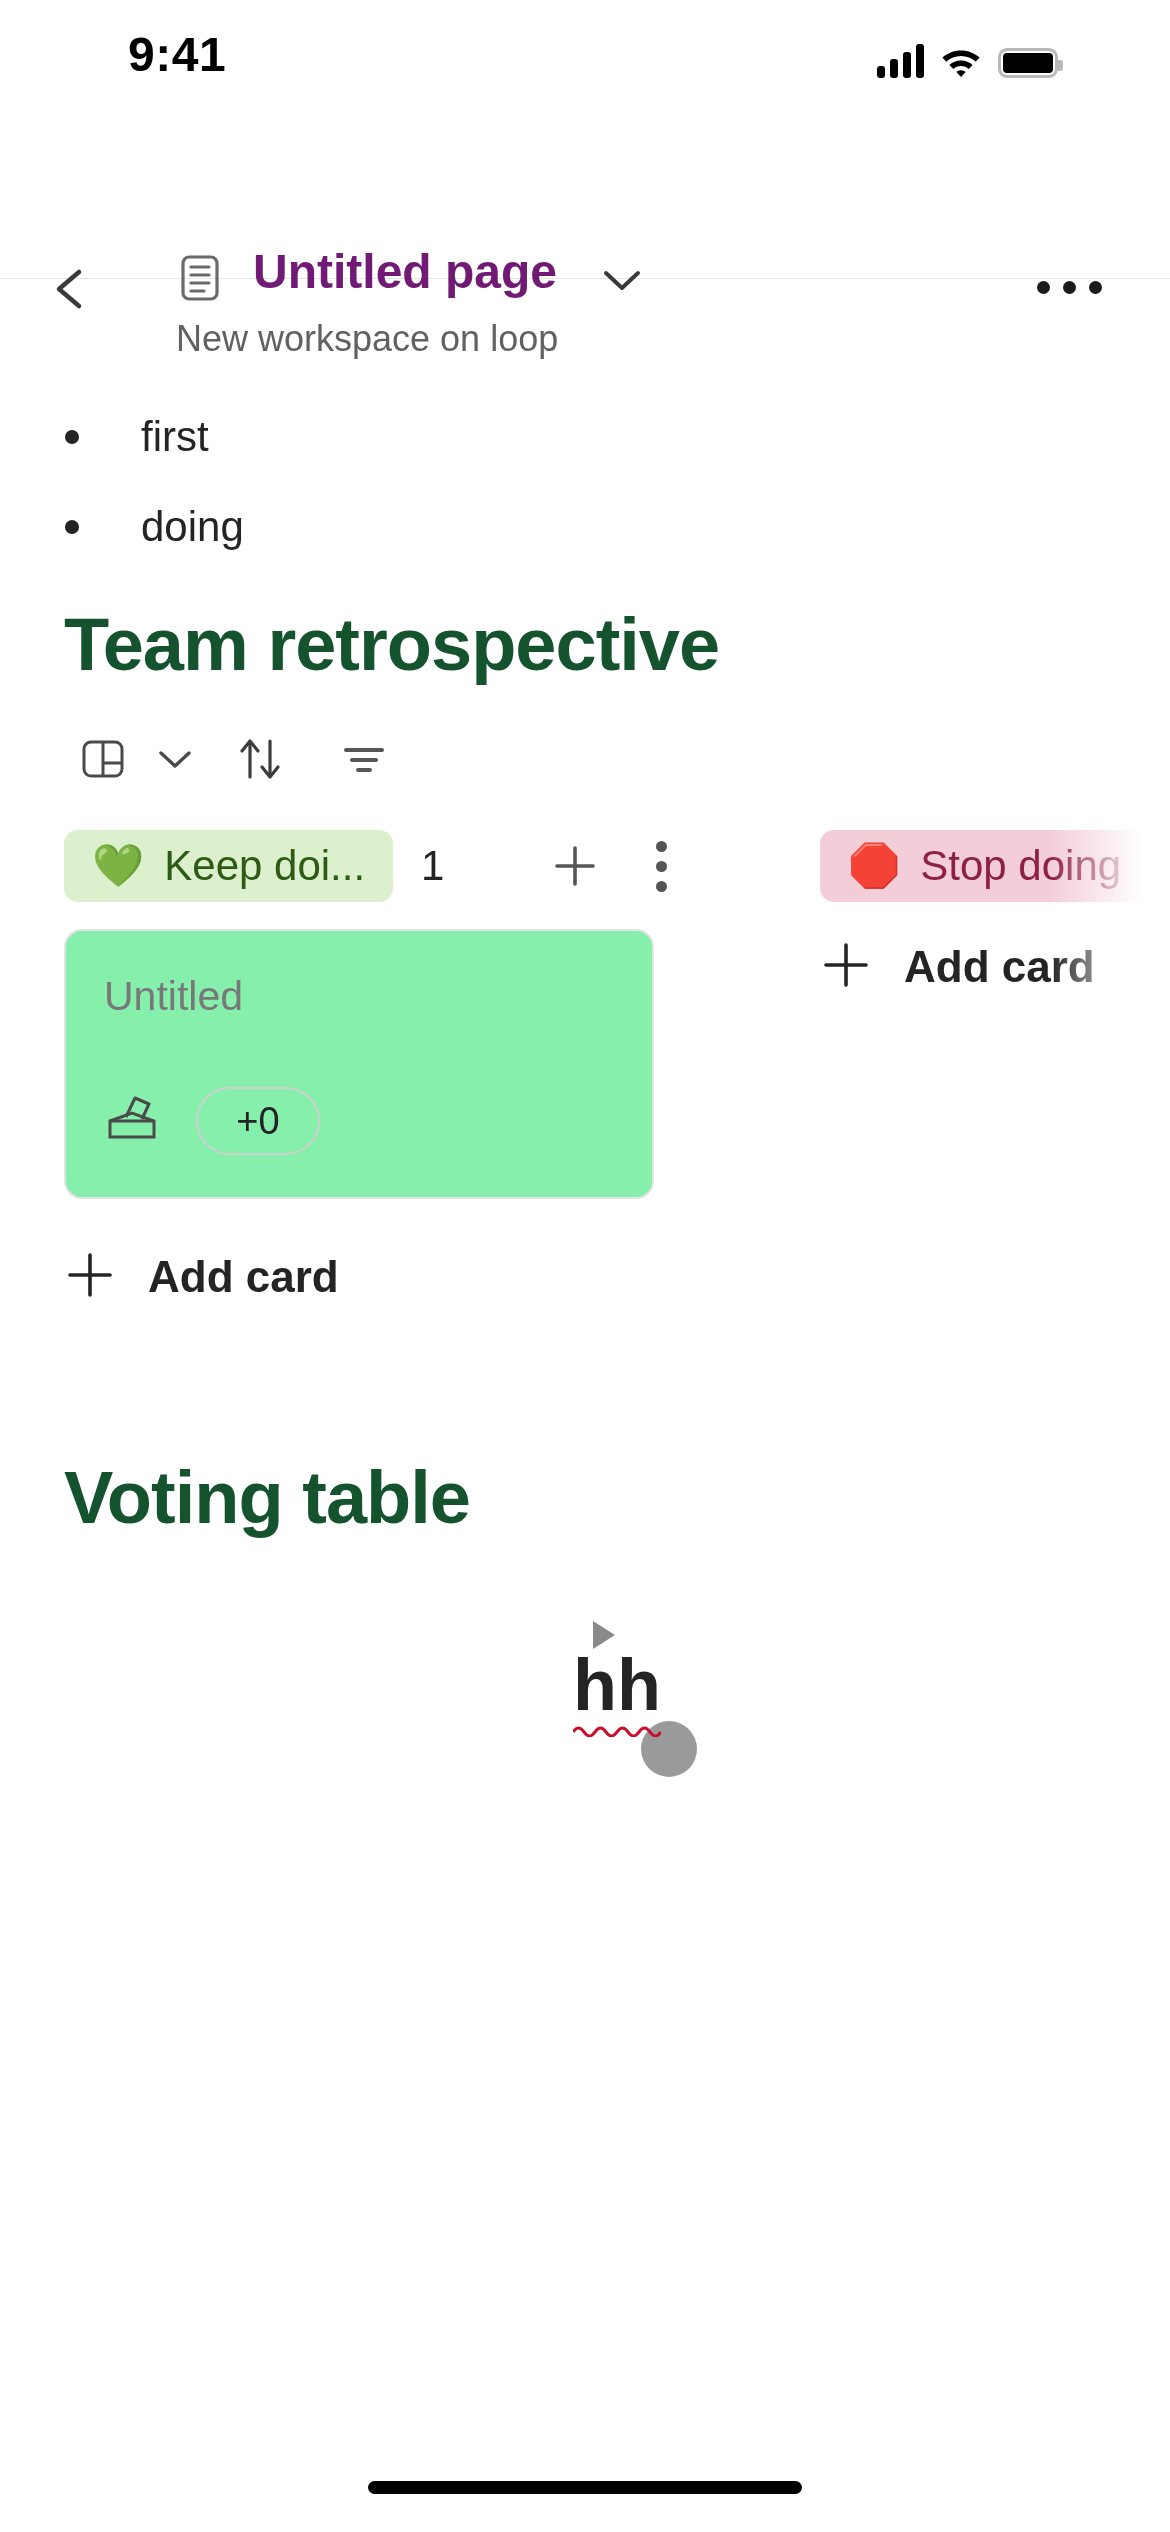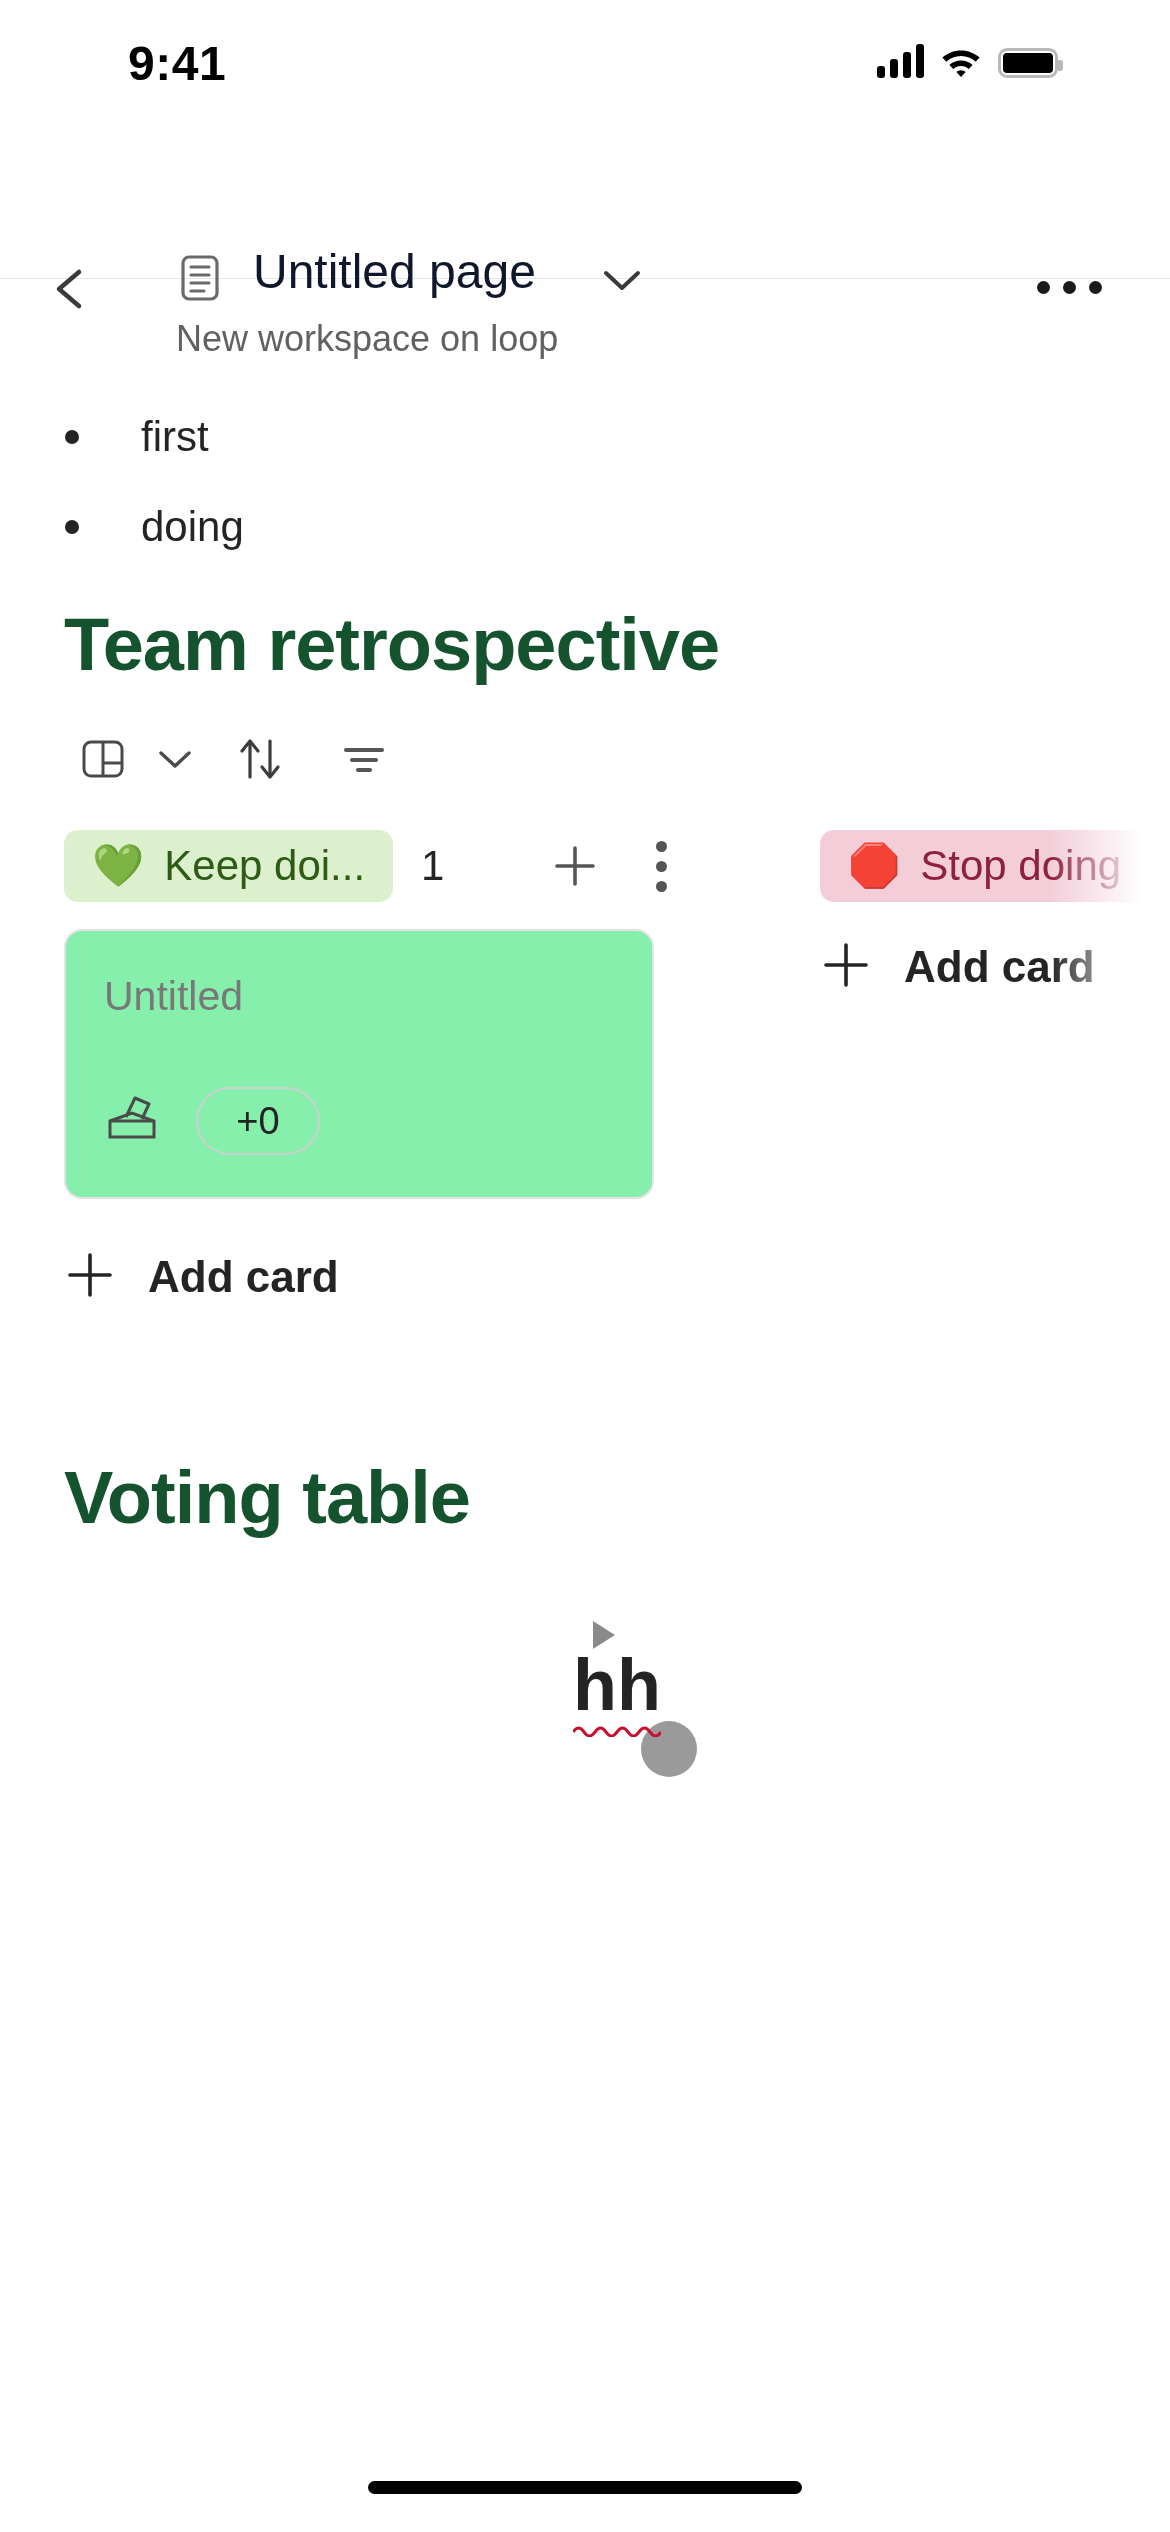"9:41" .sb-time { top: 36px -> 27px }
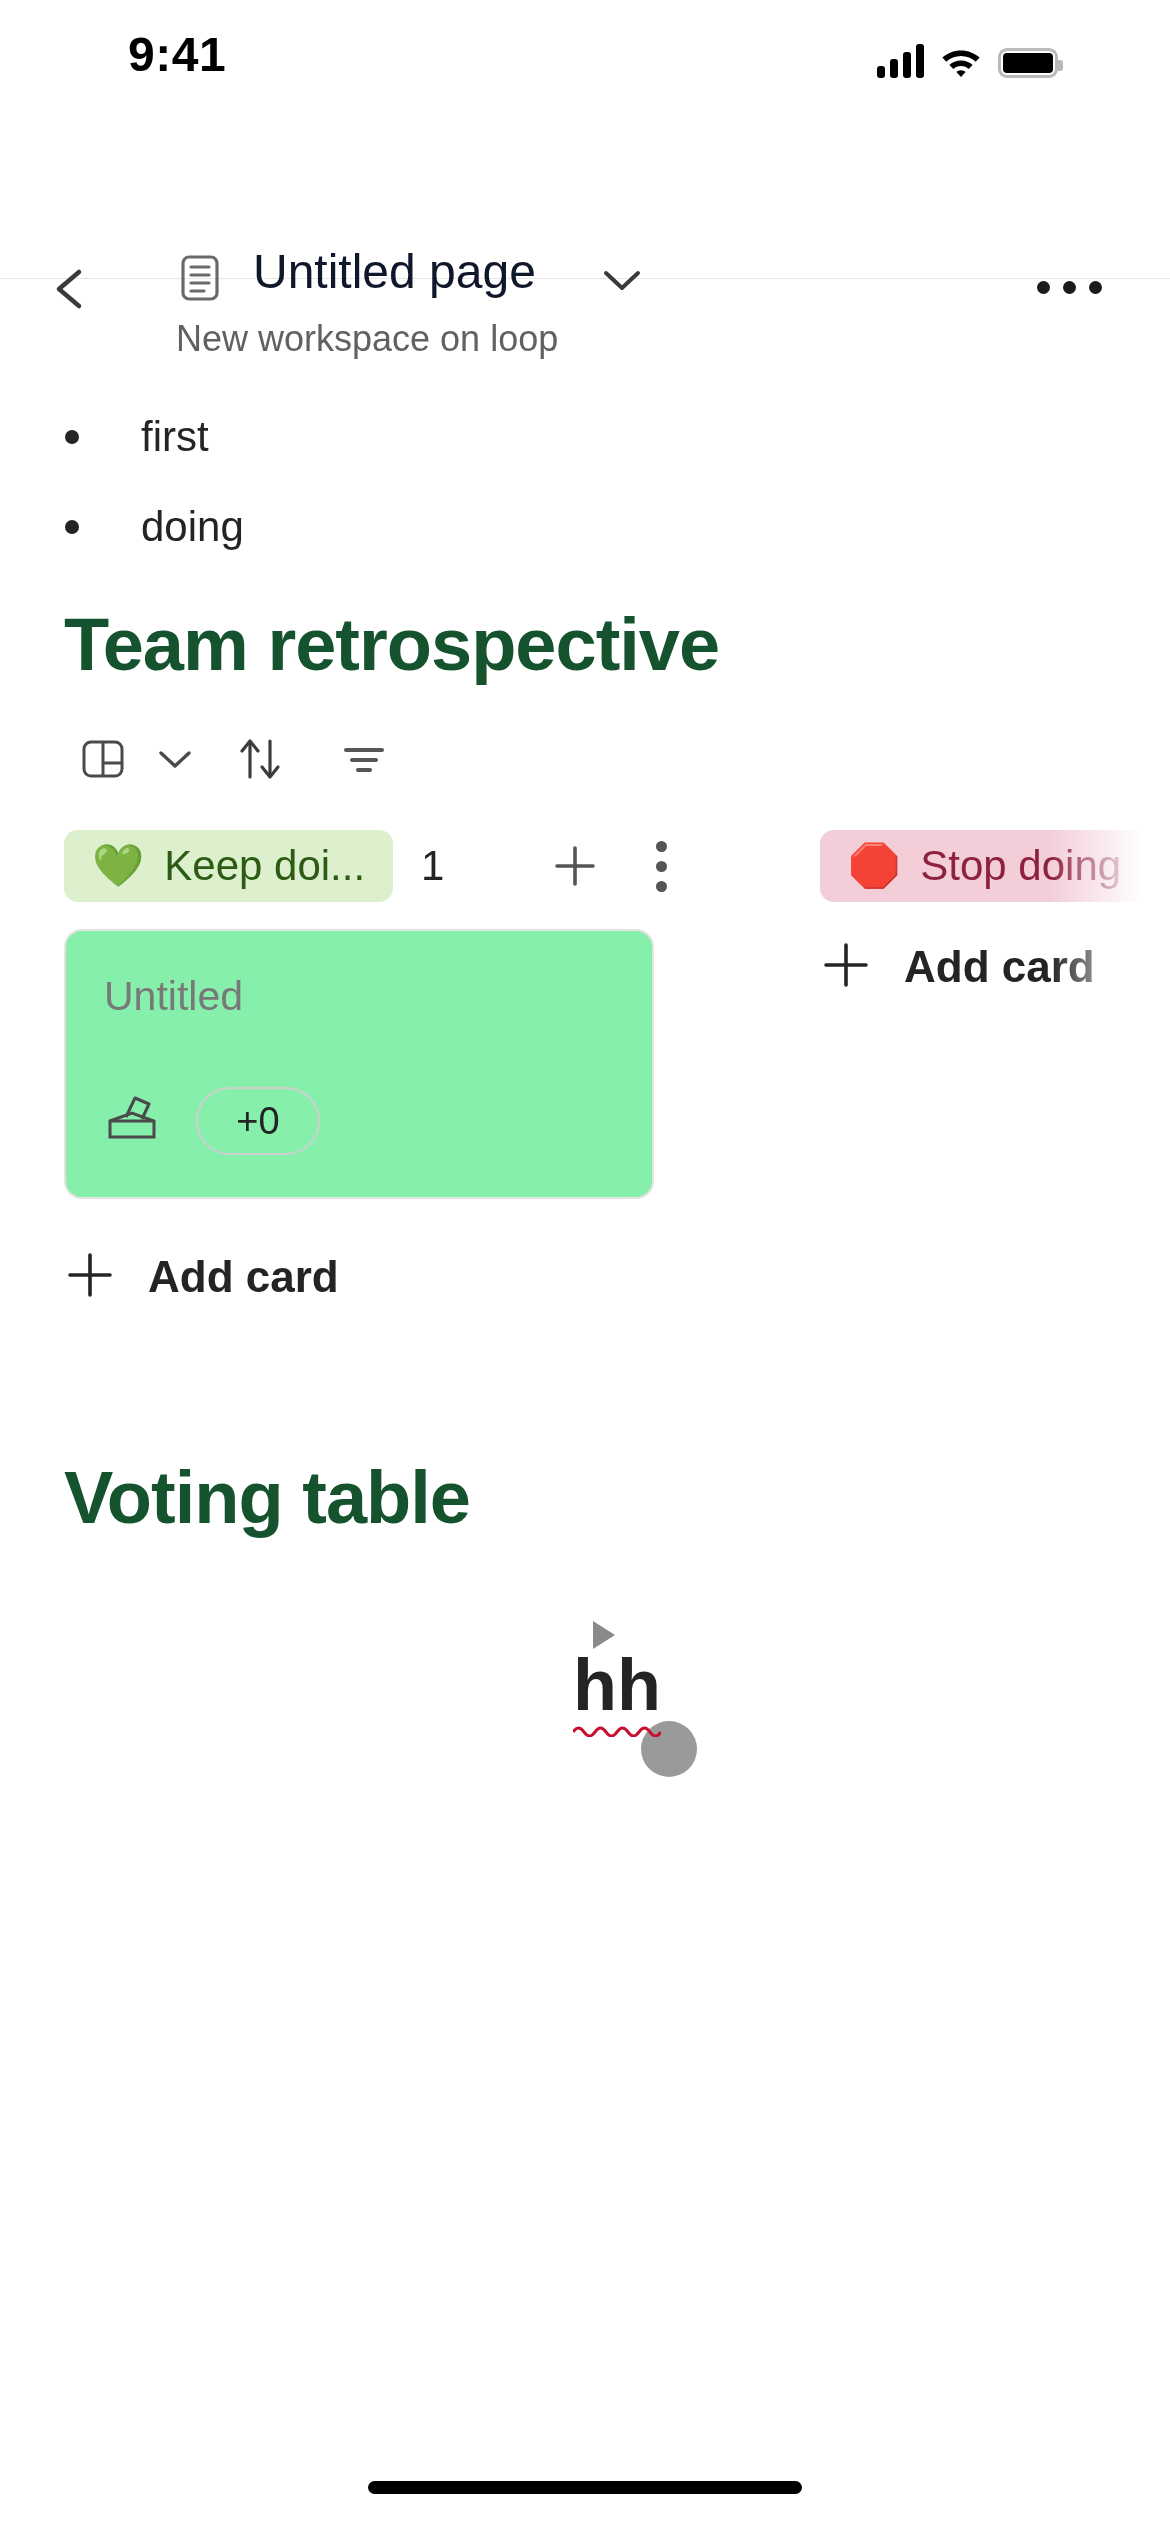"Untitled page" .page-title { color: #0f172a -> #701a75; font-weight: 400 -> 700 }
